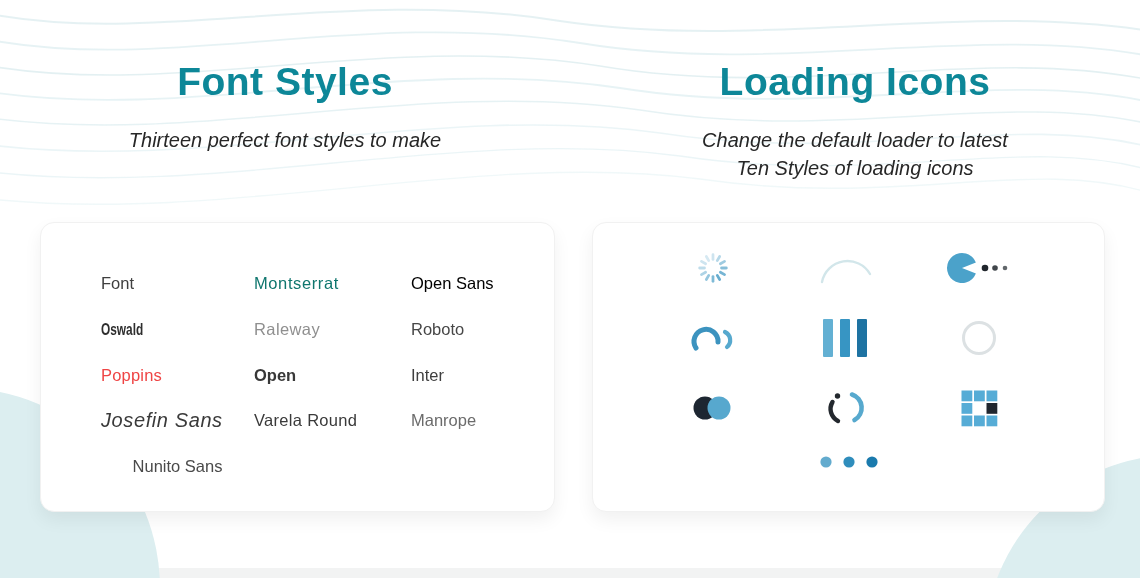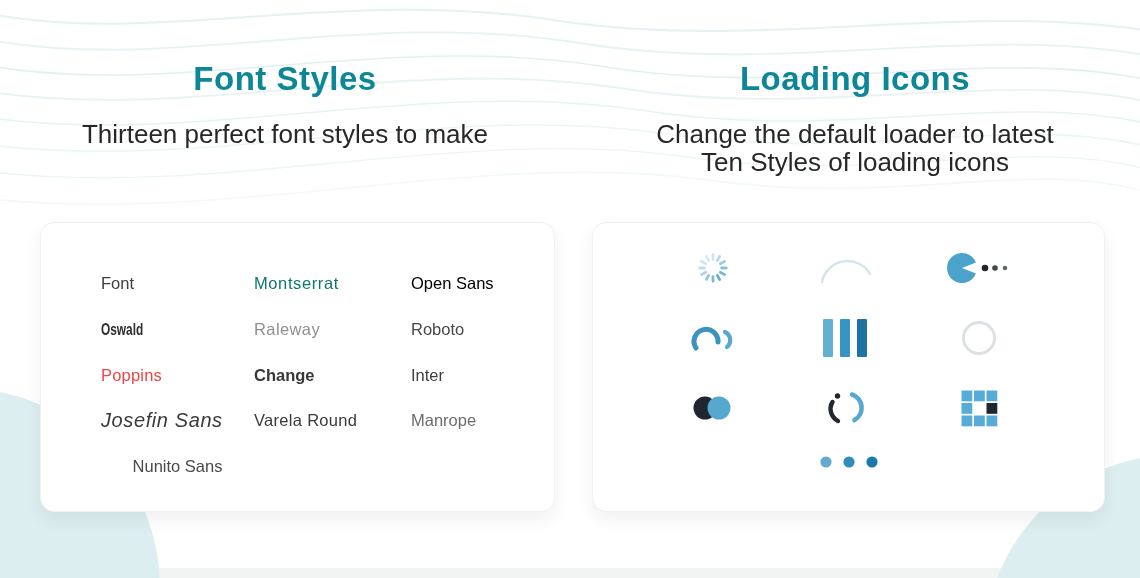"Font Styles" .title { font-size: 33px -> 39px }
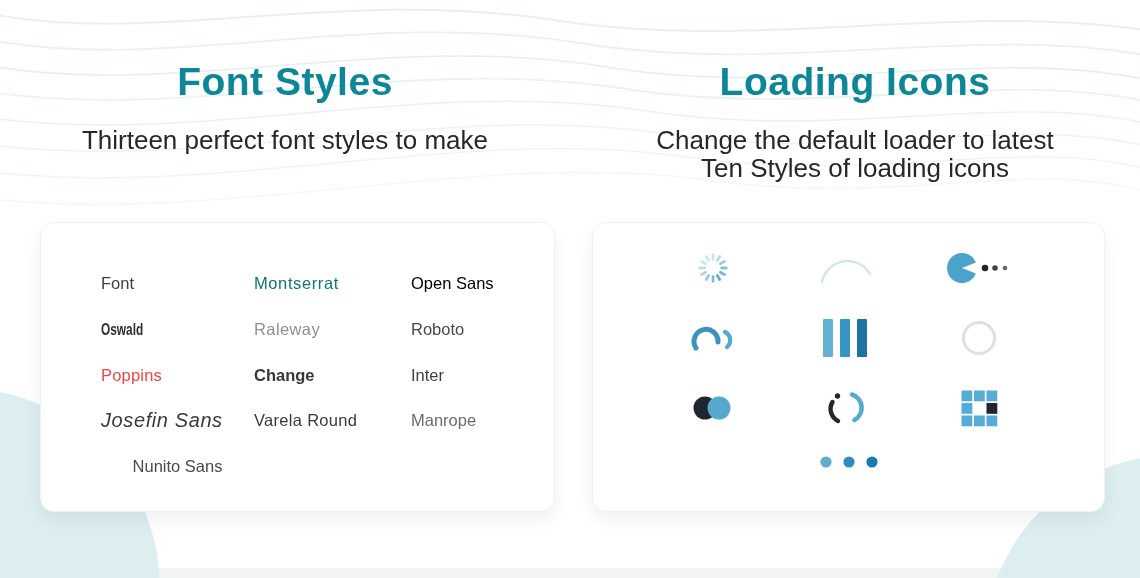"Thirteen perfect font styles to" .subtitle { font-size: 26px -> 20px; font-style: none -> italic }
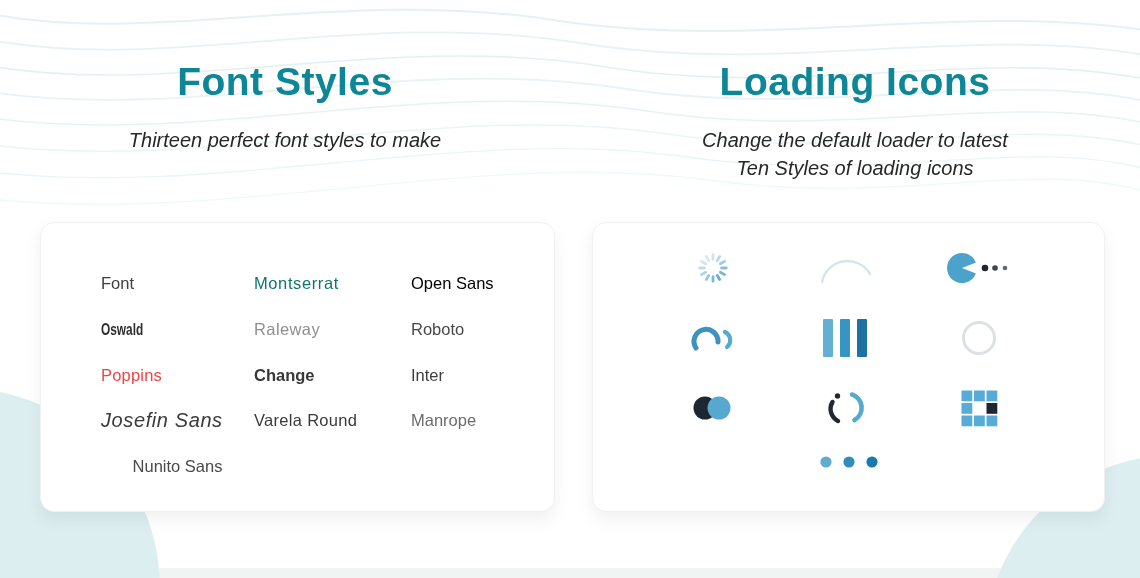"Change" span.f-rubik { text: Change -> Open }
